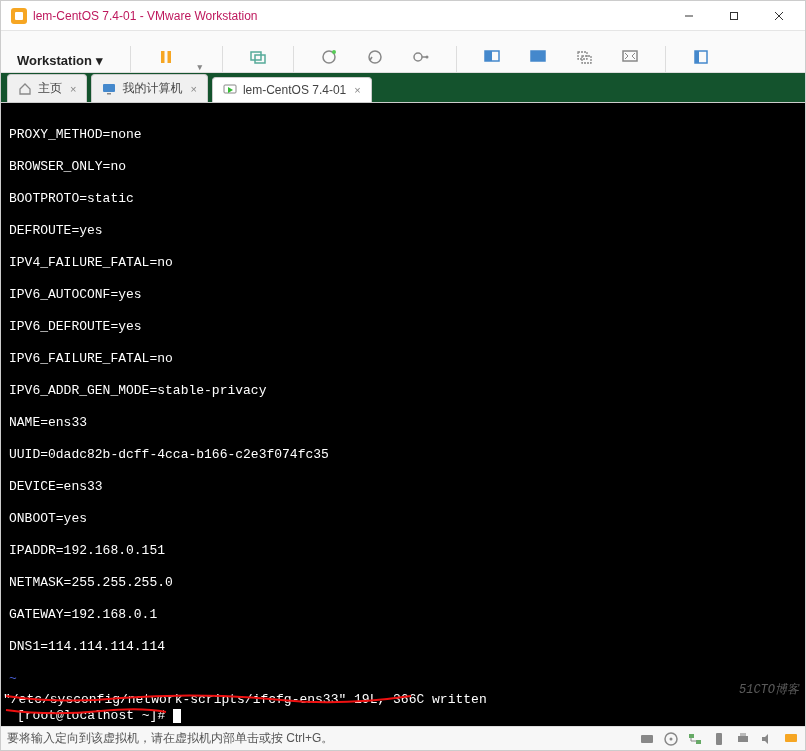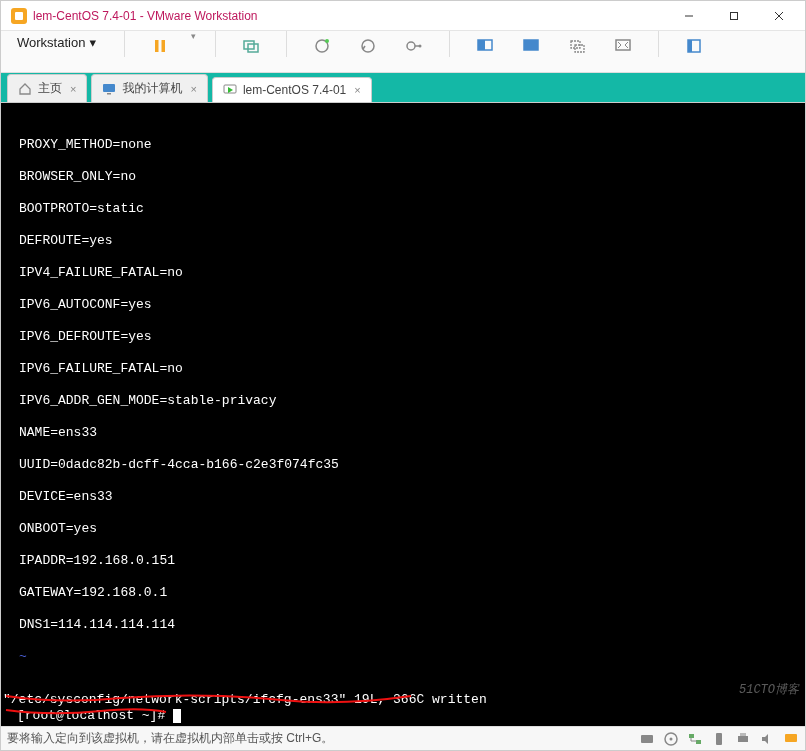"Workstation" .toolbar { align-items: flex-start -> flex-end; font-weight: none -> bold }
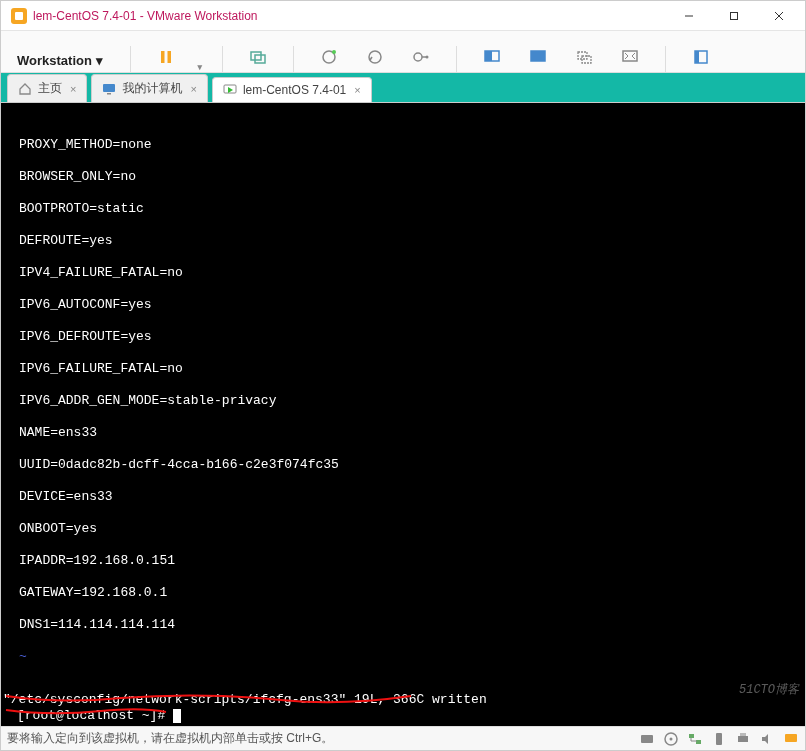"主页" .tabrow { background: #14b8a6 -> #14532d }
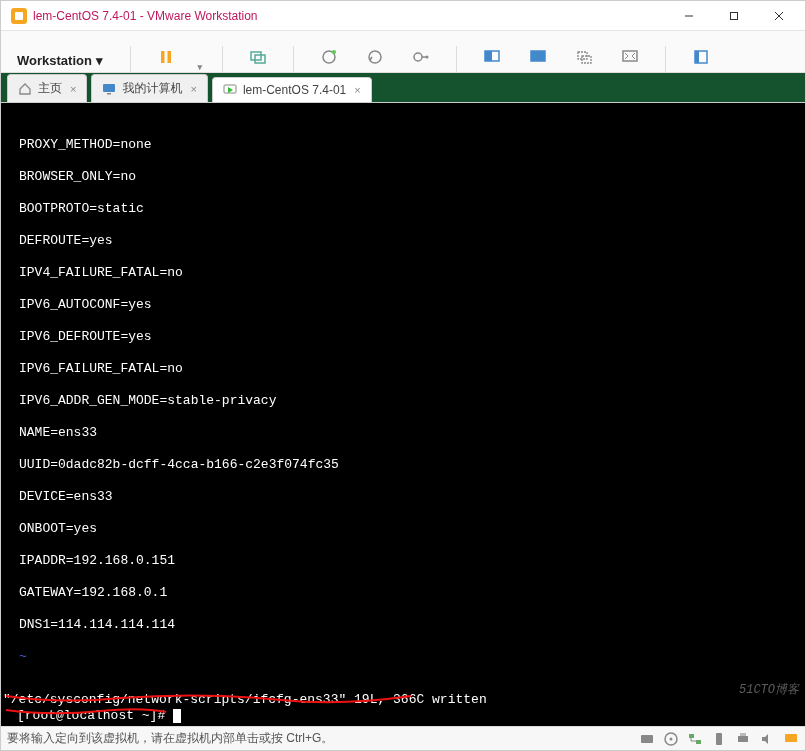"PROXY_METHOD=none" .terminal { padding: 18px -> 8px }
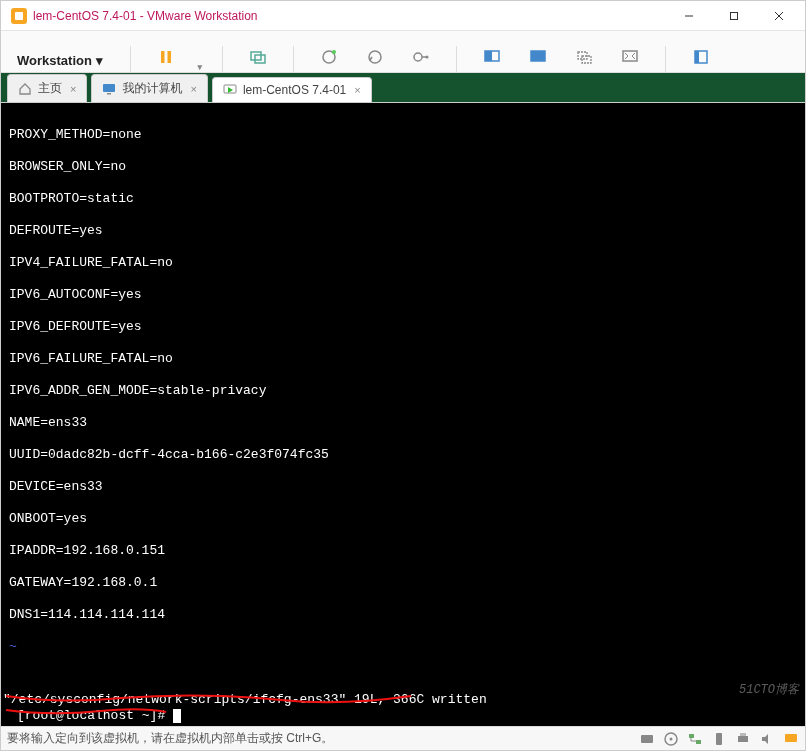"NETMASK=255.255.255.0" div { html: none -> <div>NETMASK=255.255.255.0</div> }
